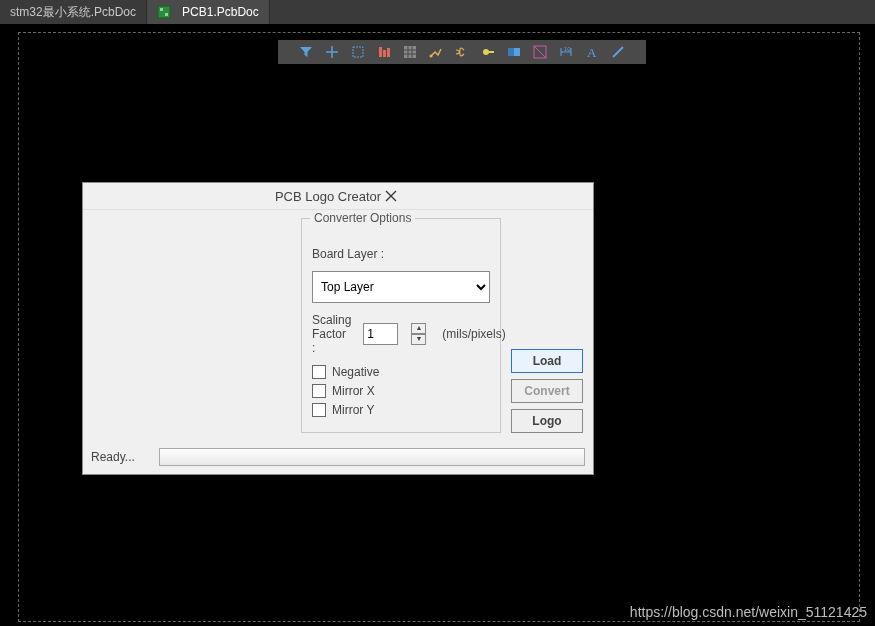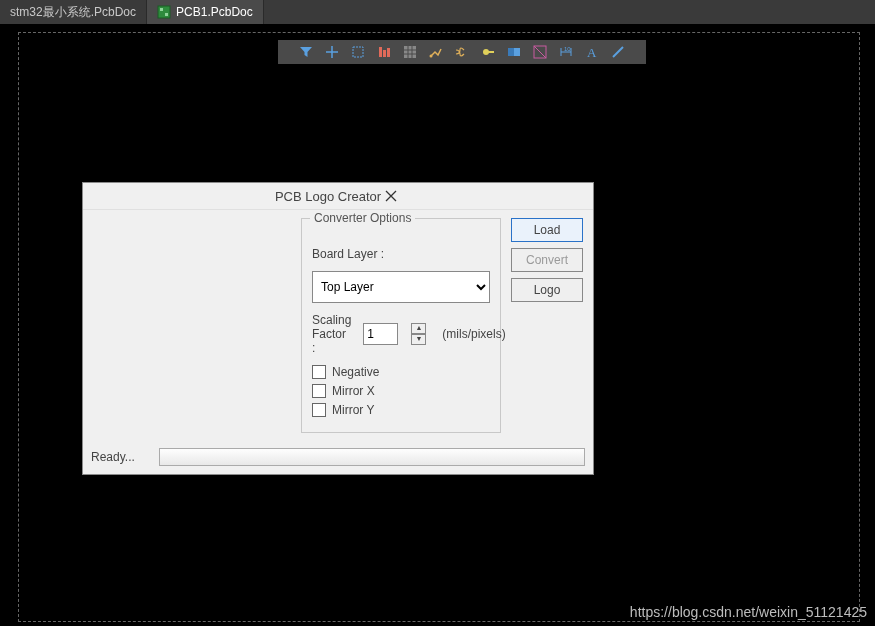"PCB1.PcbDoc" .tab.active { gap: none -> 6px }
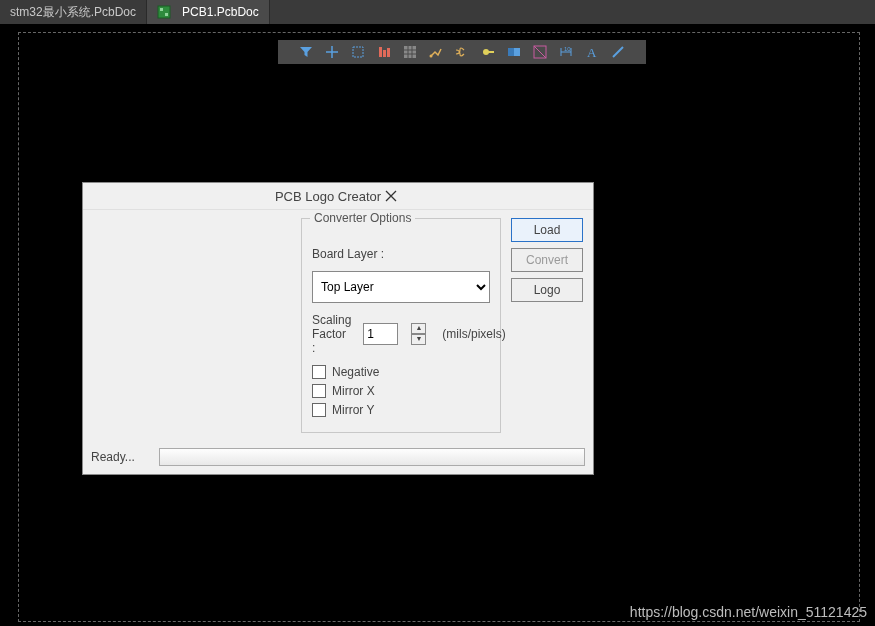"Converter Options" .dlg-body { align-items: none -> flex-end }
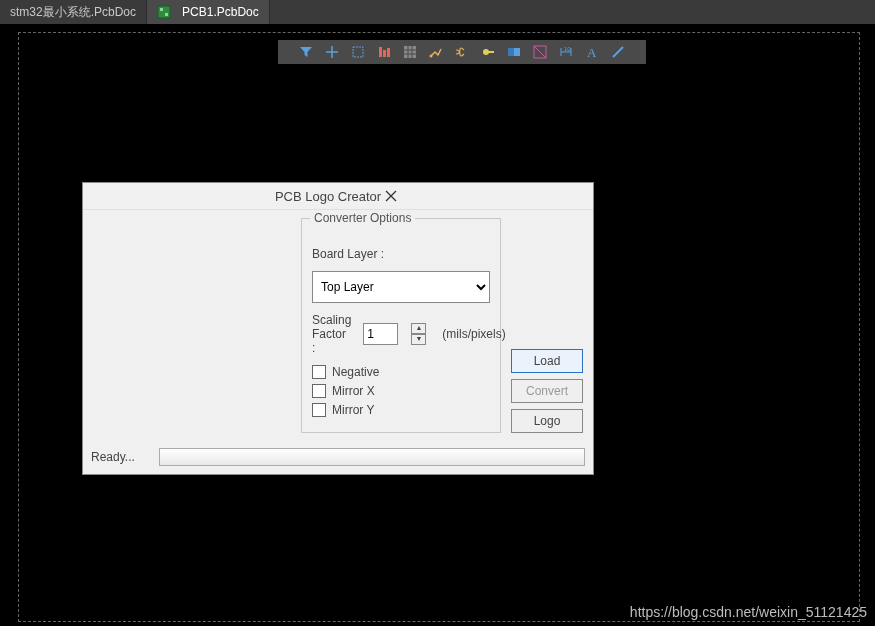"Load" .btn-col { font-weight: none -> bold }
